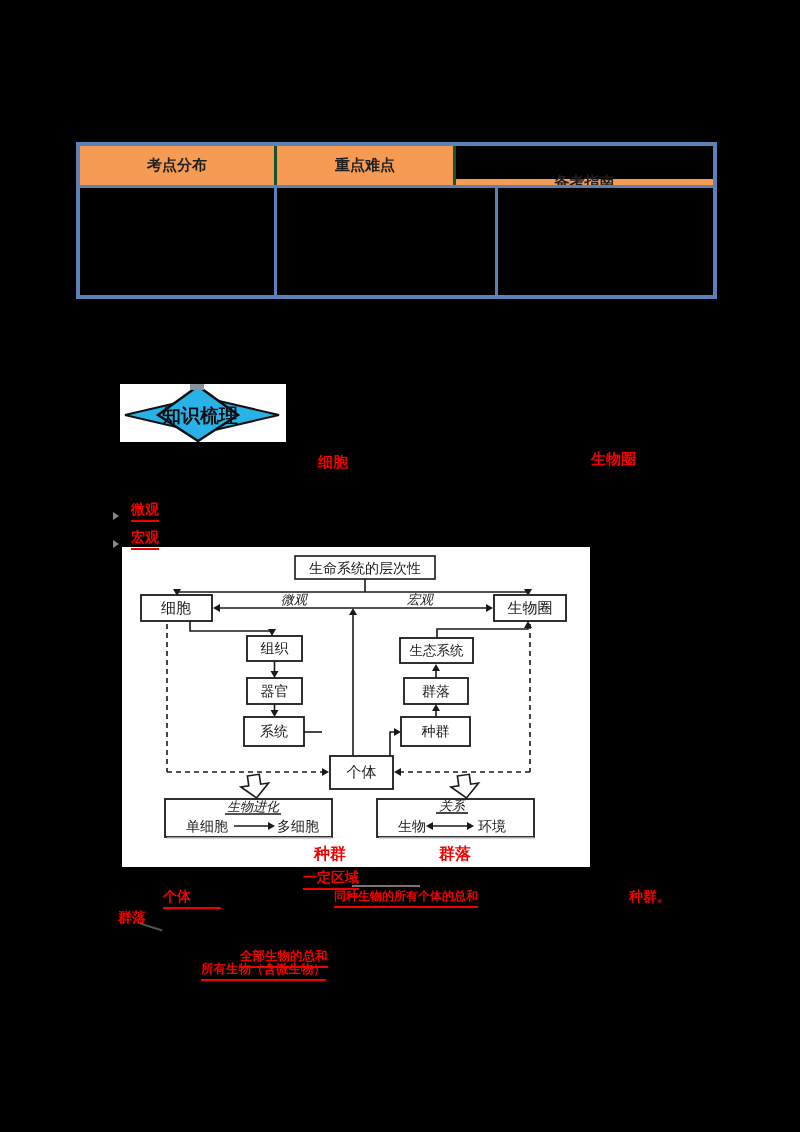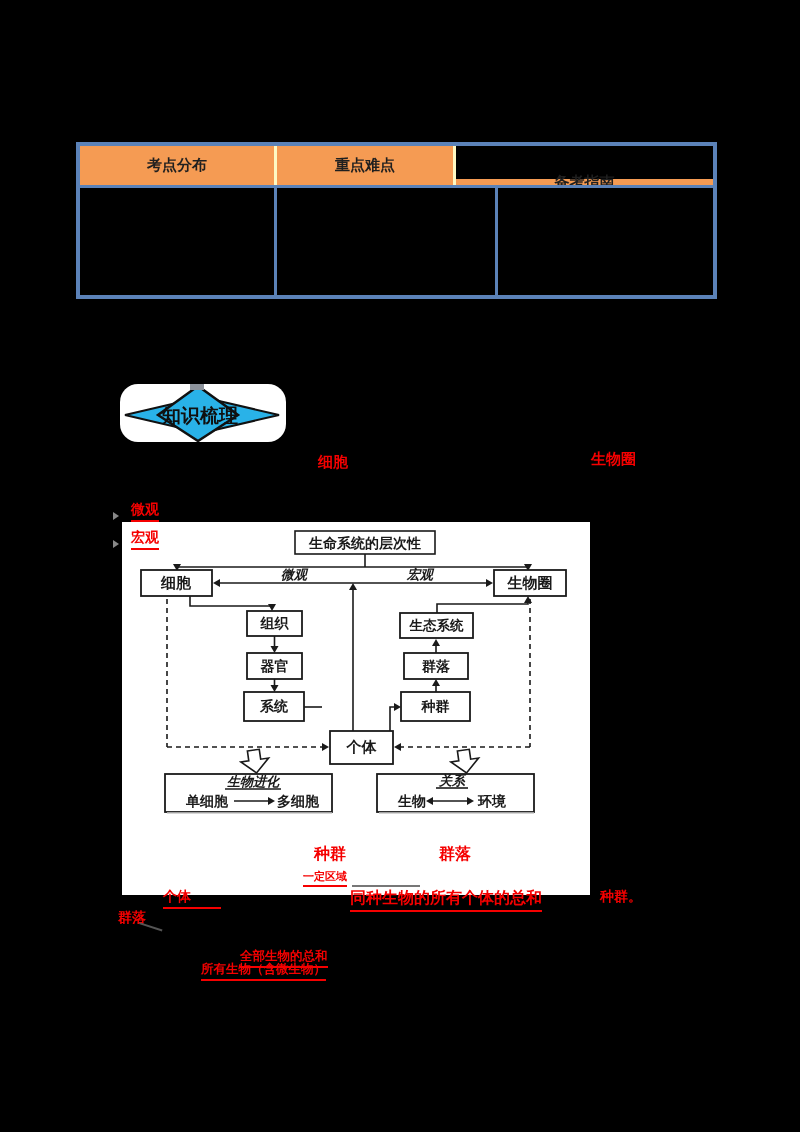"考点分布" .th { border-right: 3px solid #fef9c3 -> 3px solid #14532d }
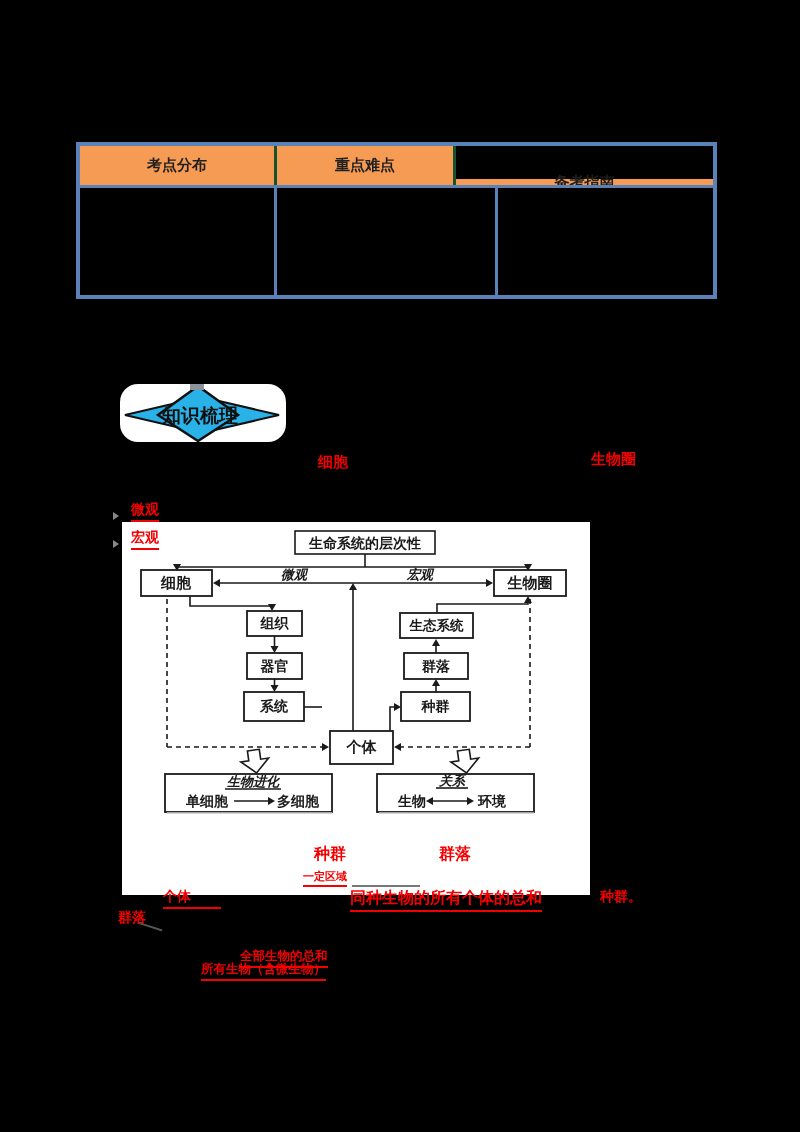"知识梳理" .badge { border-radius: 18px -> 0 }
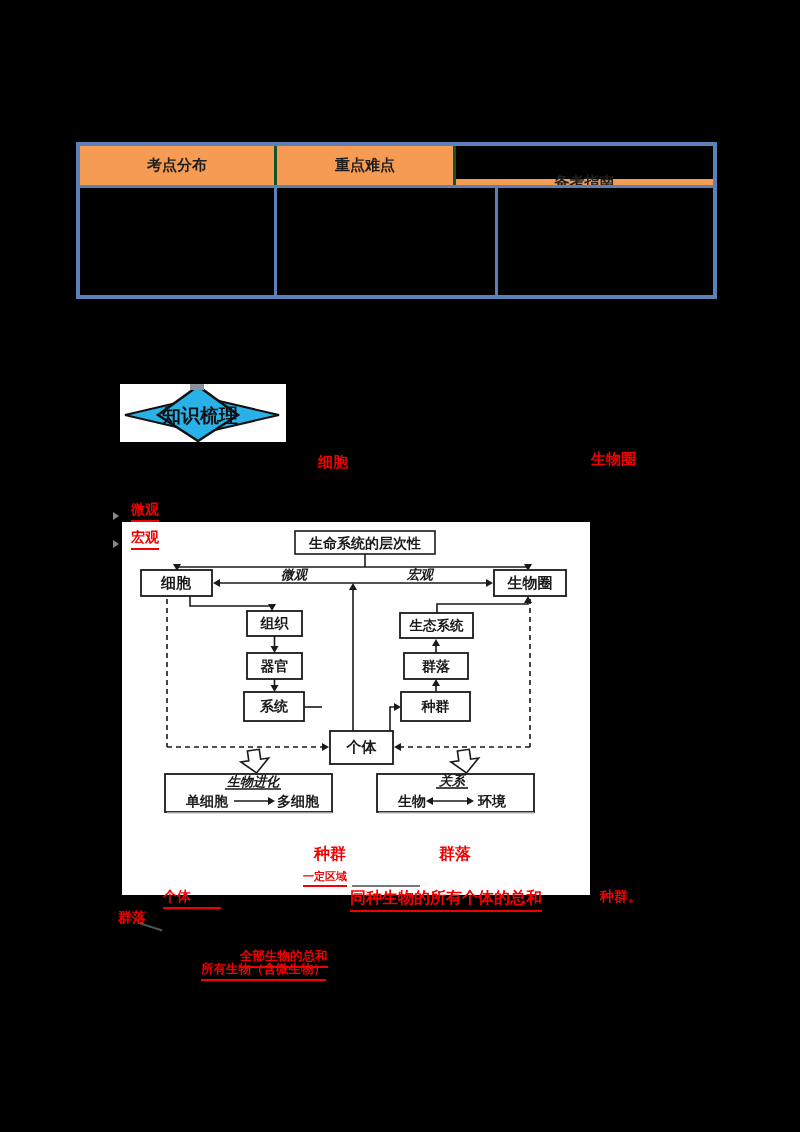"生命系统的层次性" .figure { font-weight: bold -> none; height: 373px -> 320px; top: 522px -> 547px }
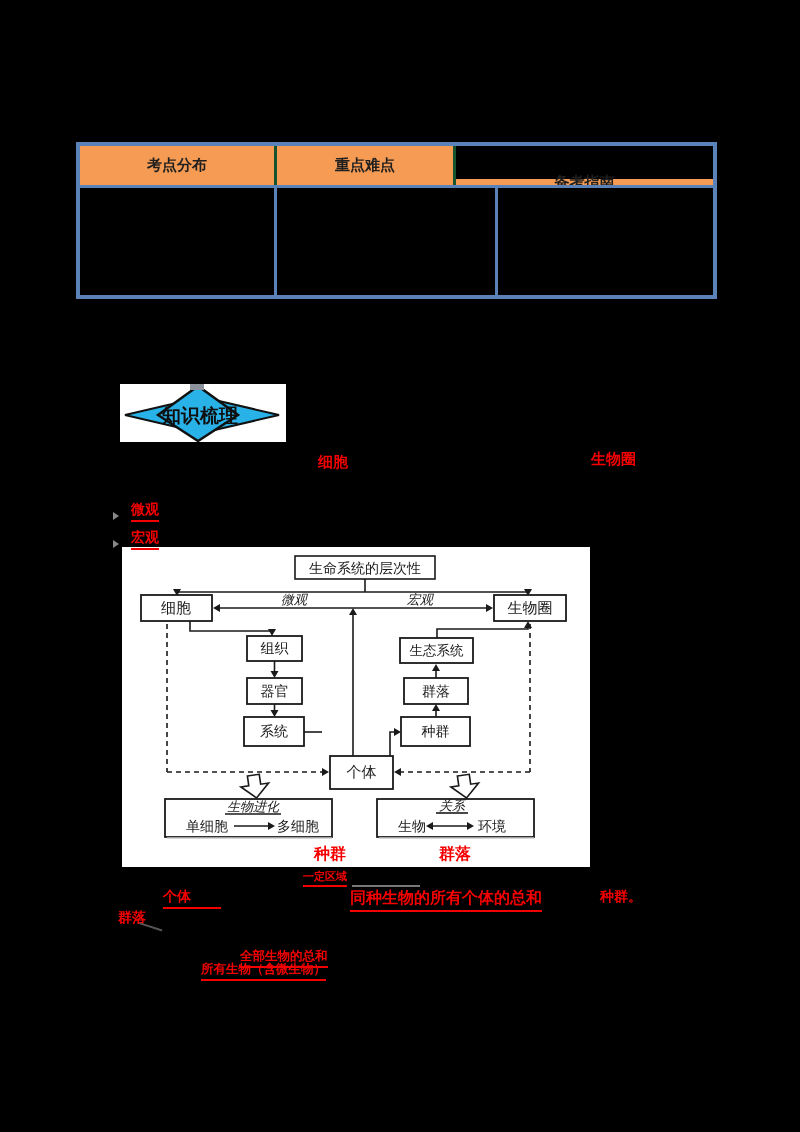"一定区域" #a7 { font-size: 11px -> 14px }
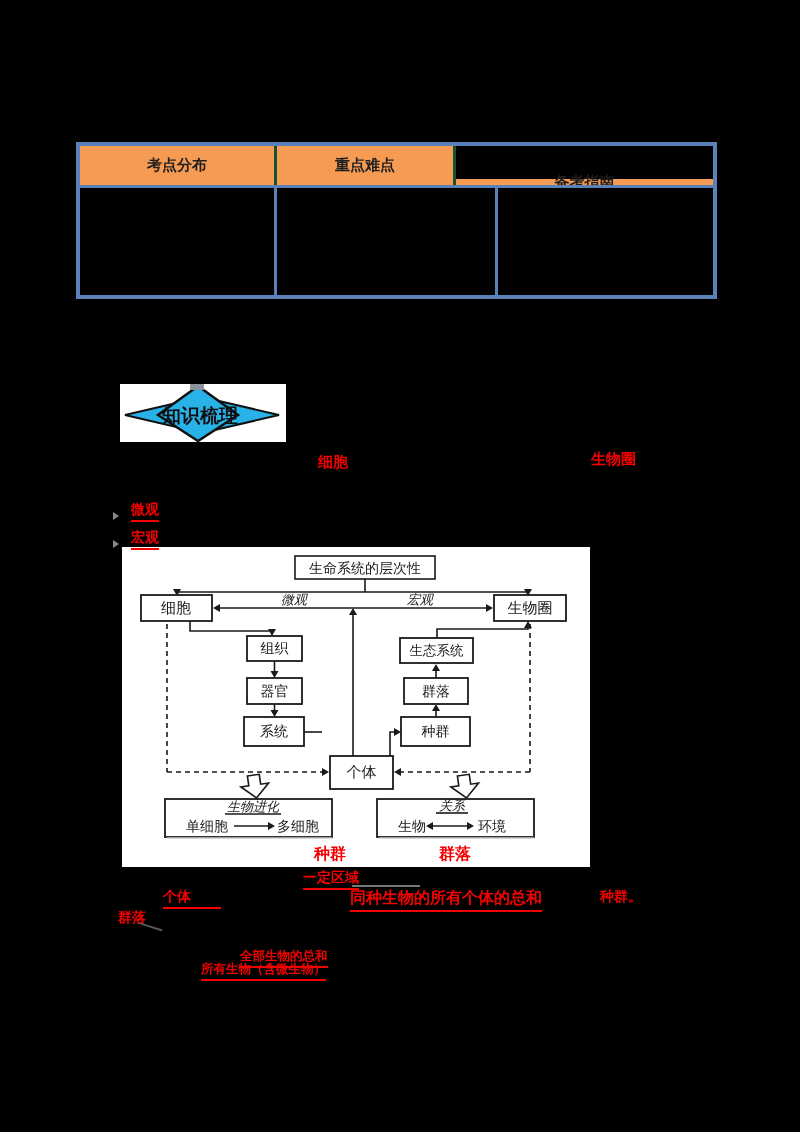"同种生物的所有个体的总和" #a9 { font-size: 16px -> 12px; left: 350px -> 334px }
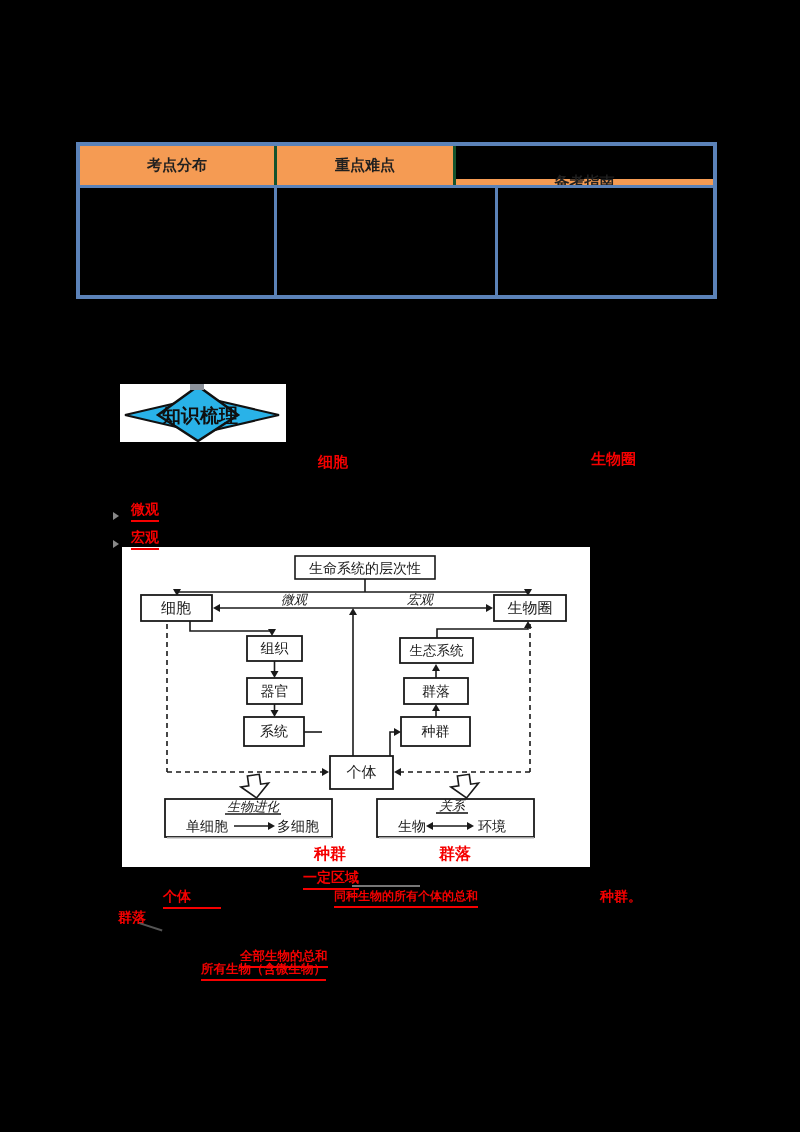"种群。" #a10 { left: 600px -> 629px }
